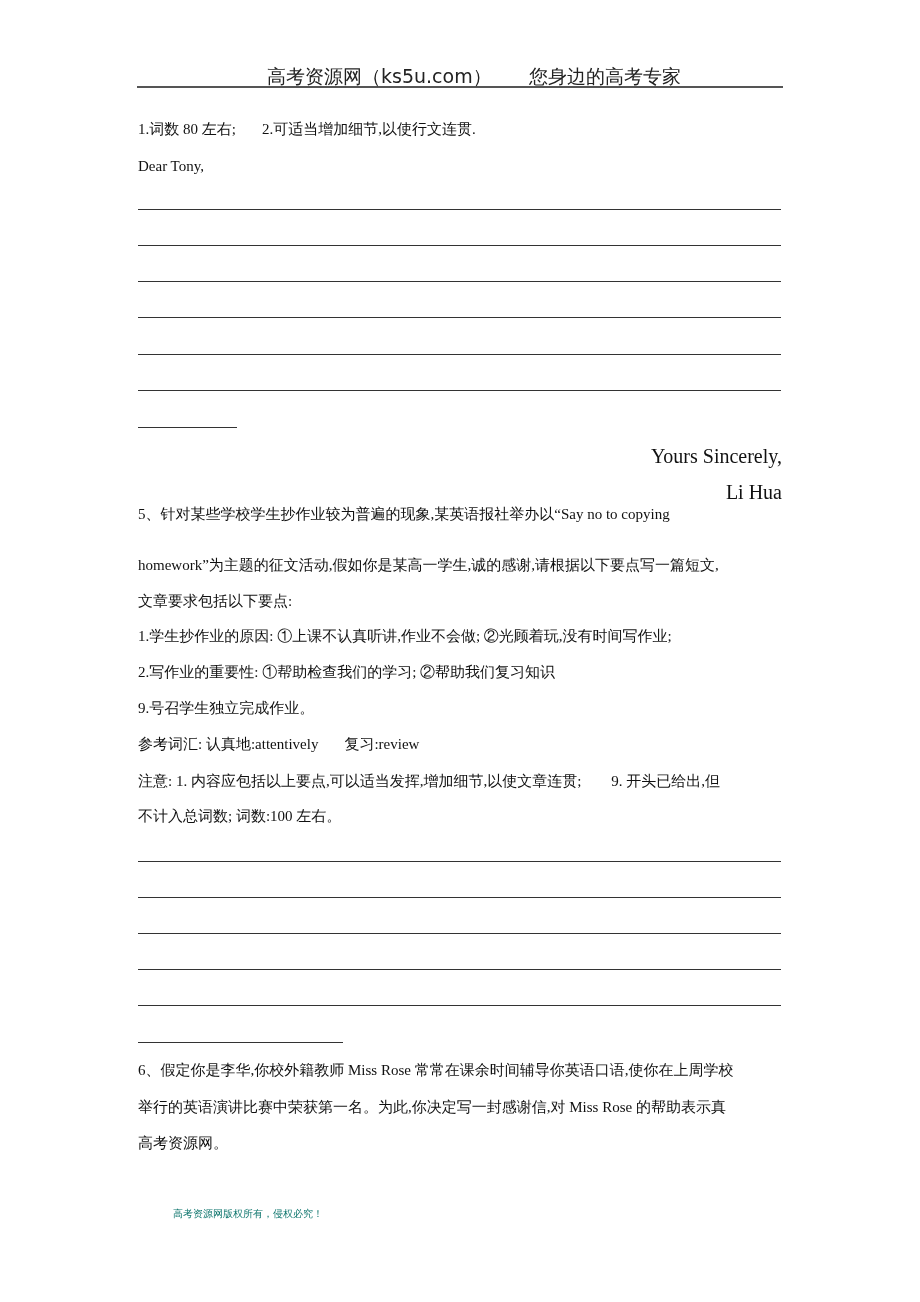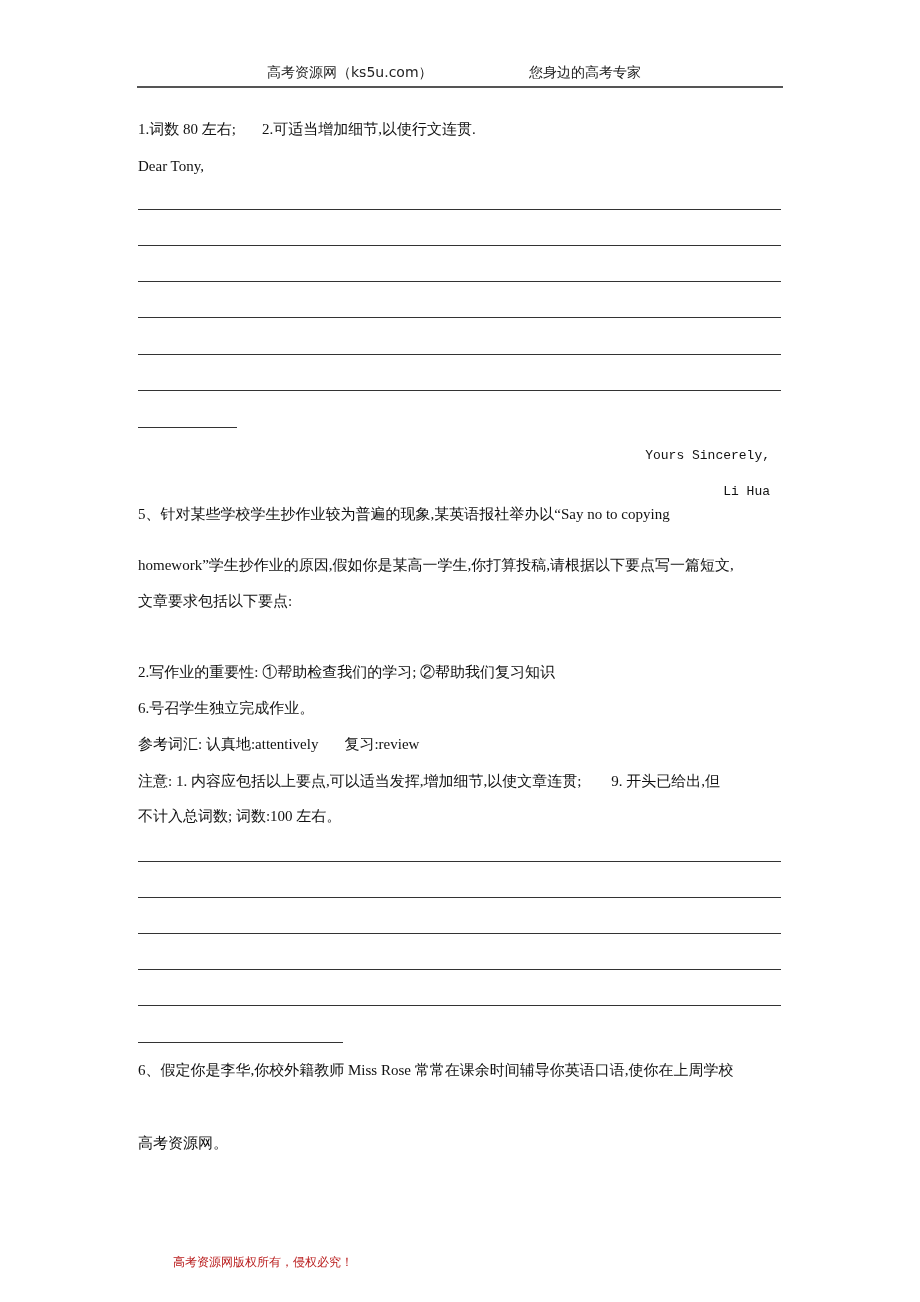"高考资源网（ks5u.com）" .header { font-size: 14px -> 19px }
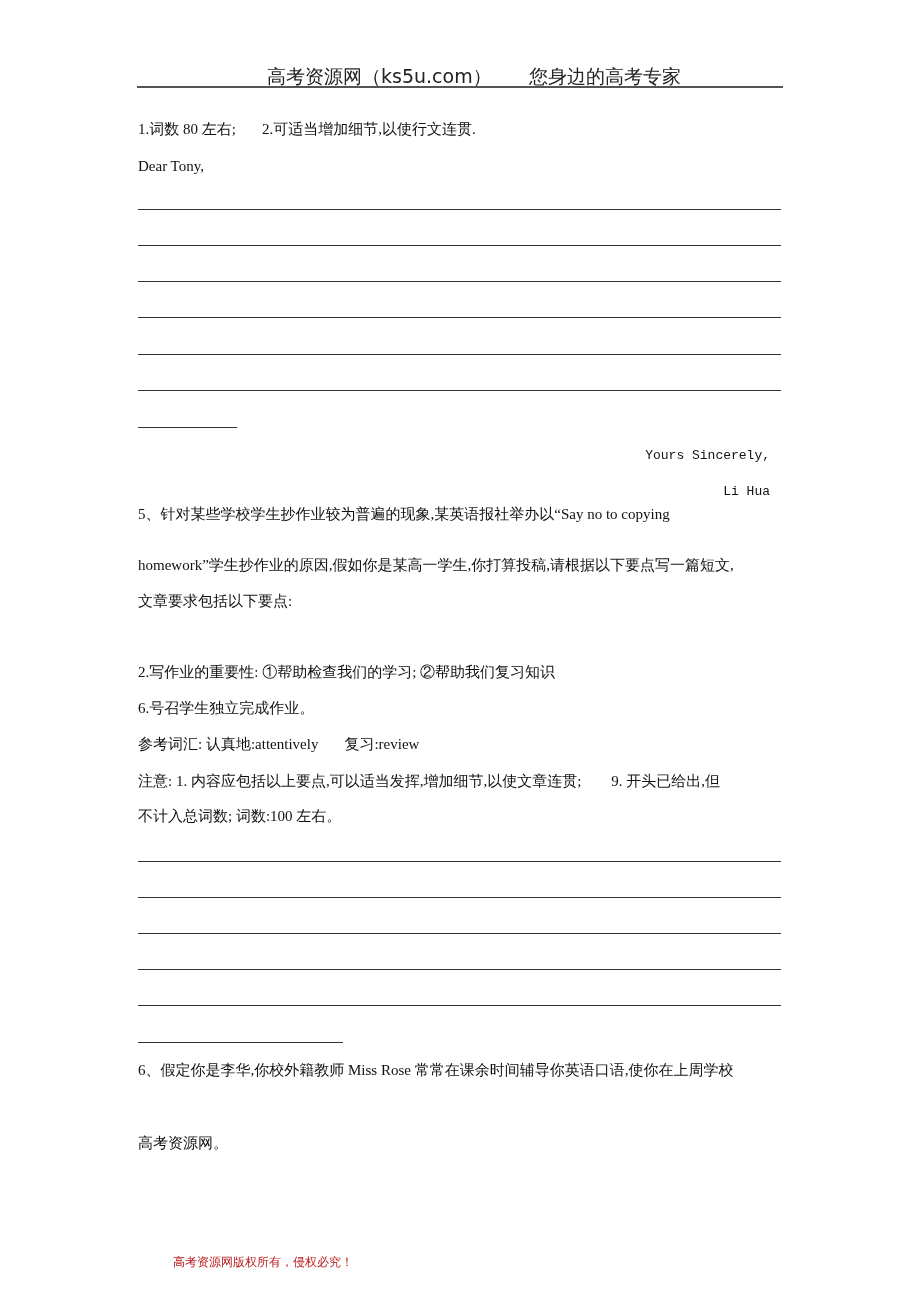"Yours Sincerely," .right-text { font-family: Liberation Mono, monospace -> none; font-size: 13px -> 20px; right: 150px -> 138px }
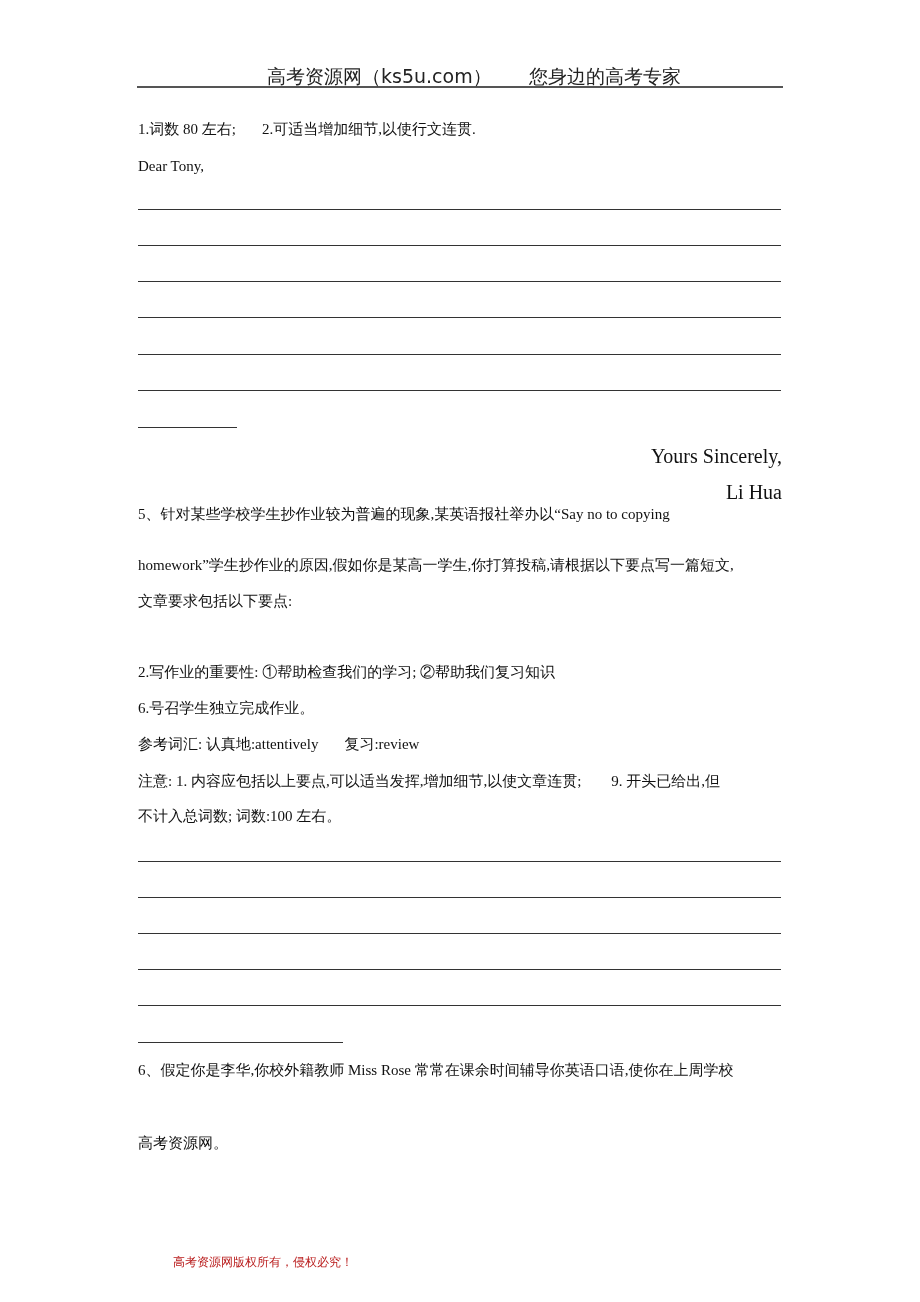"homework”学生抄作业的原因,假如你是某高一学生,你打算投稿,请根据以下要" div.line-text { text: 学生抄作业的原因,假如你是某高一学生,你打算投稿 -> 为主题的征文活动,假如你是某高一学生,诚的感谢 }
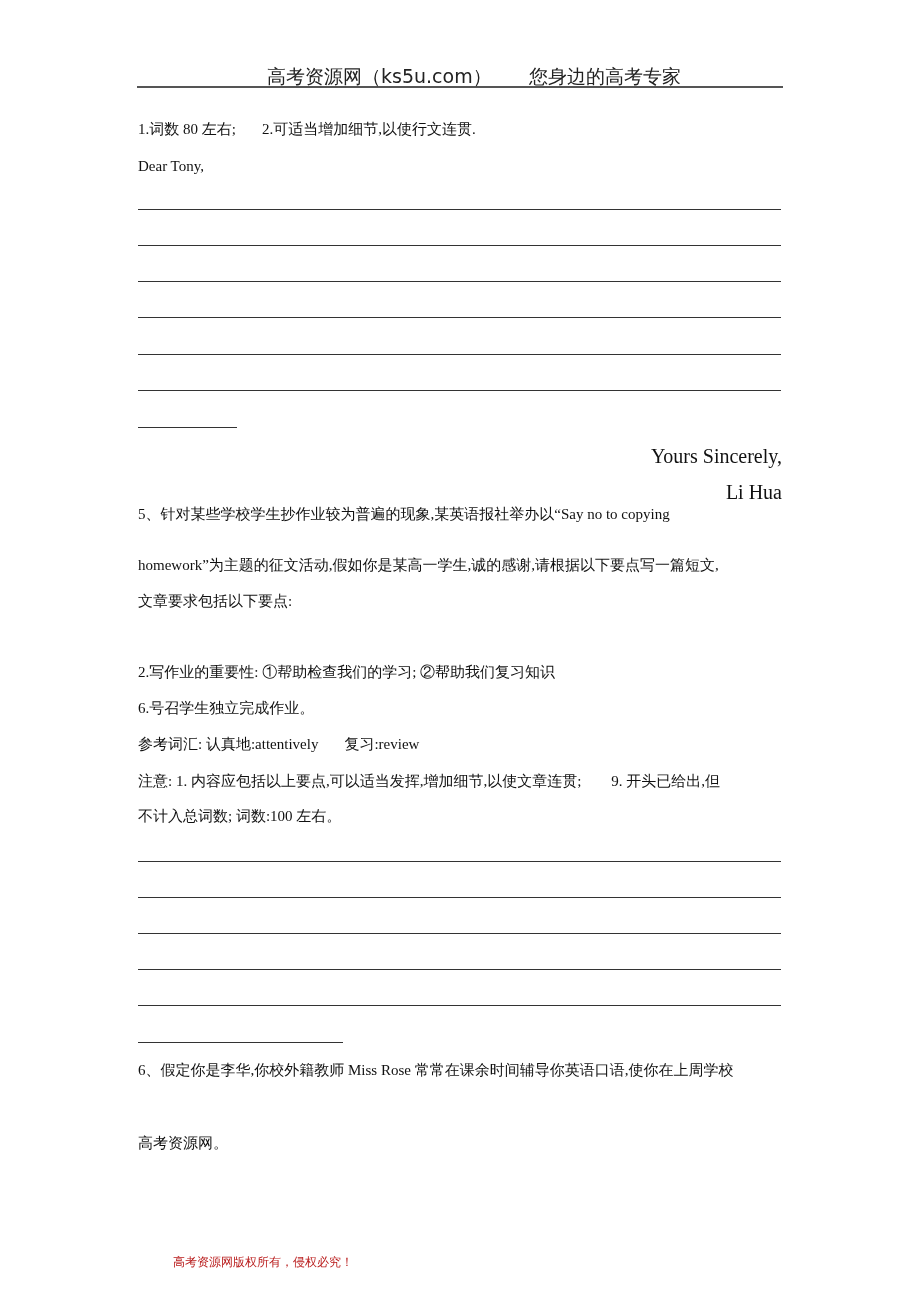"1.学生抄作业的原因: ①上课不认真听讲,作业不会做;" div.line-text { html: none -> <div>1.学生抄作业的原因: ①上课不认真听讲,作业不会做; ②光顾着玩,没有时间写作业;</div> }
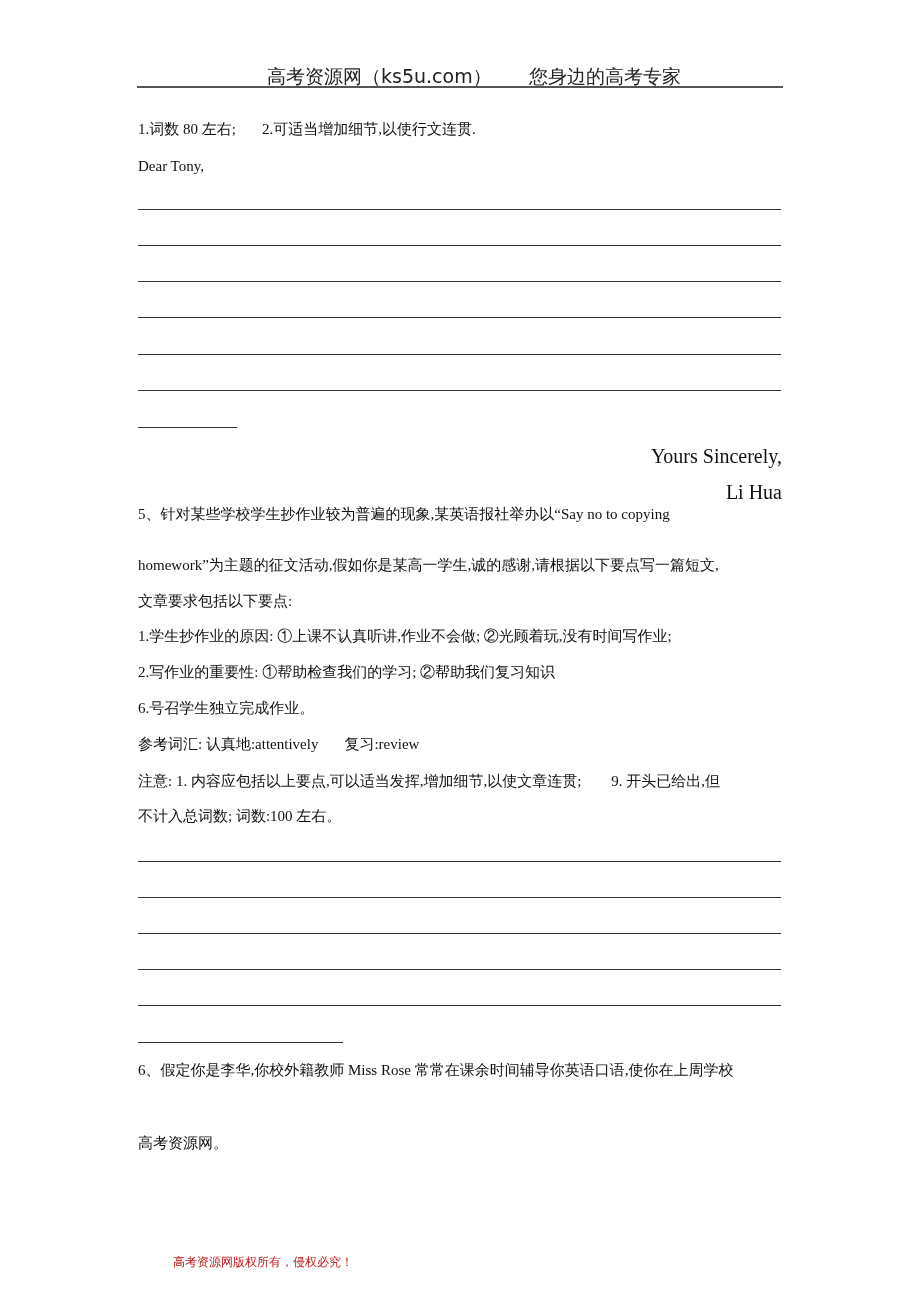"6.号召学生独立完成作业。" div.line-text { text: 6 -> 9 }
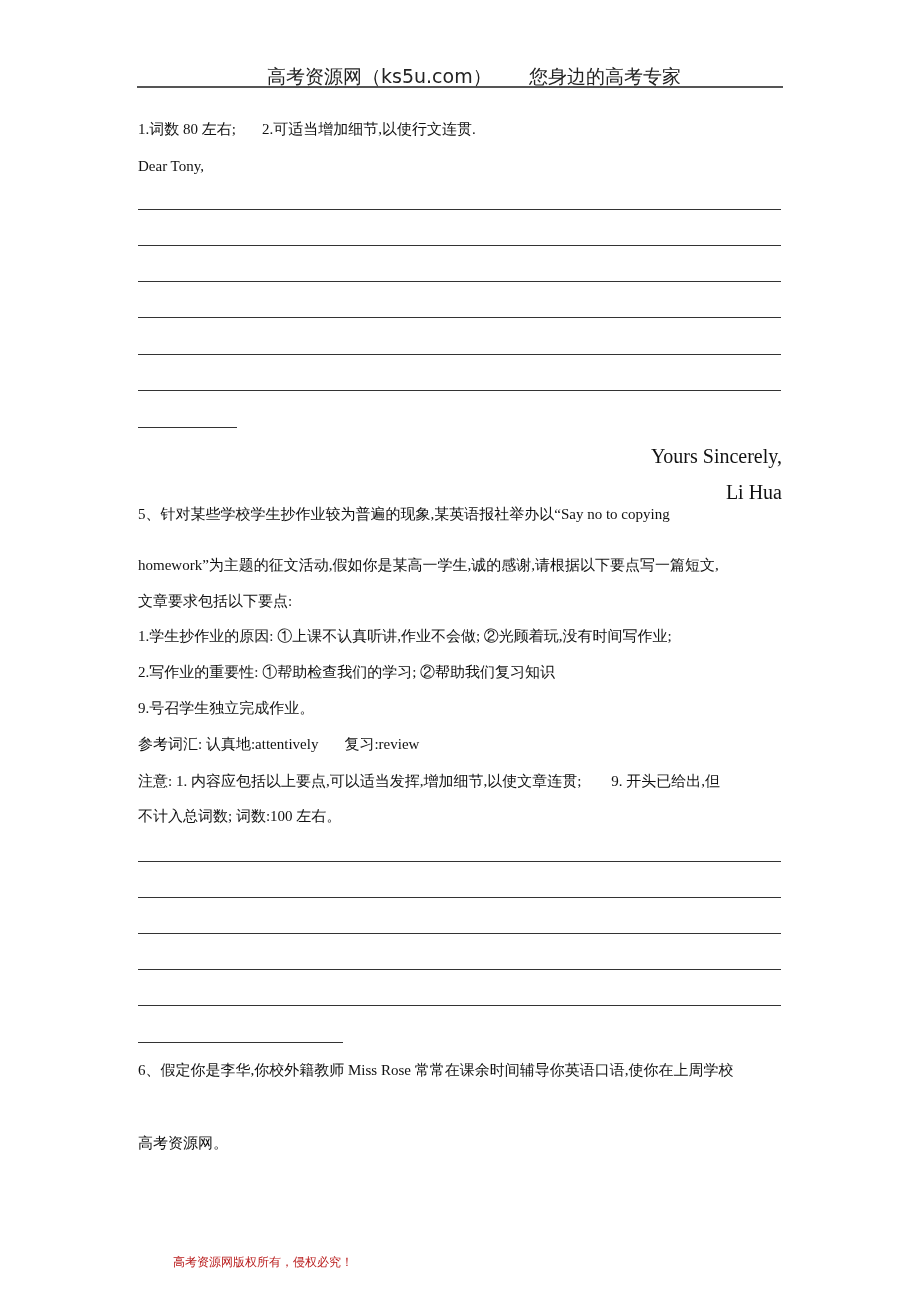"举行的英语演讲比赛中荣获第一名。为此,你决定写一封感谢信,对 Miss Rose" div.line-text { html: none -> <div>举行的英语演讲比赛中荣获第一名。为此,你决定写一封感谢信,对 Miss Rose 的帮助表示真</div> }
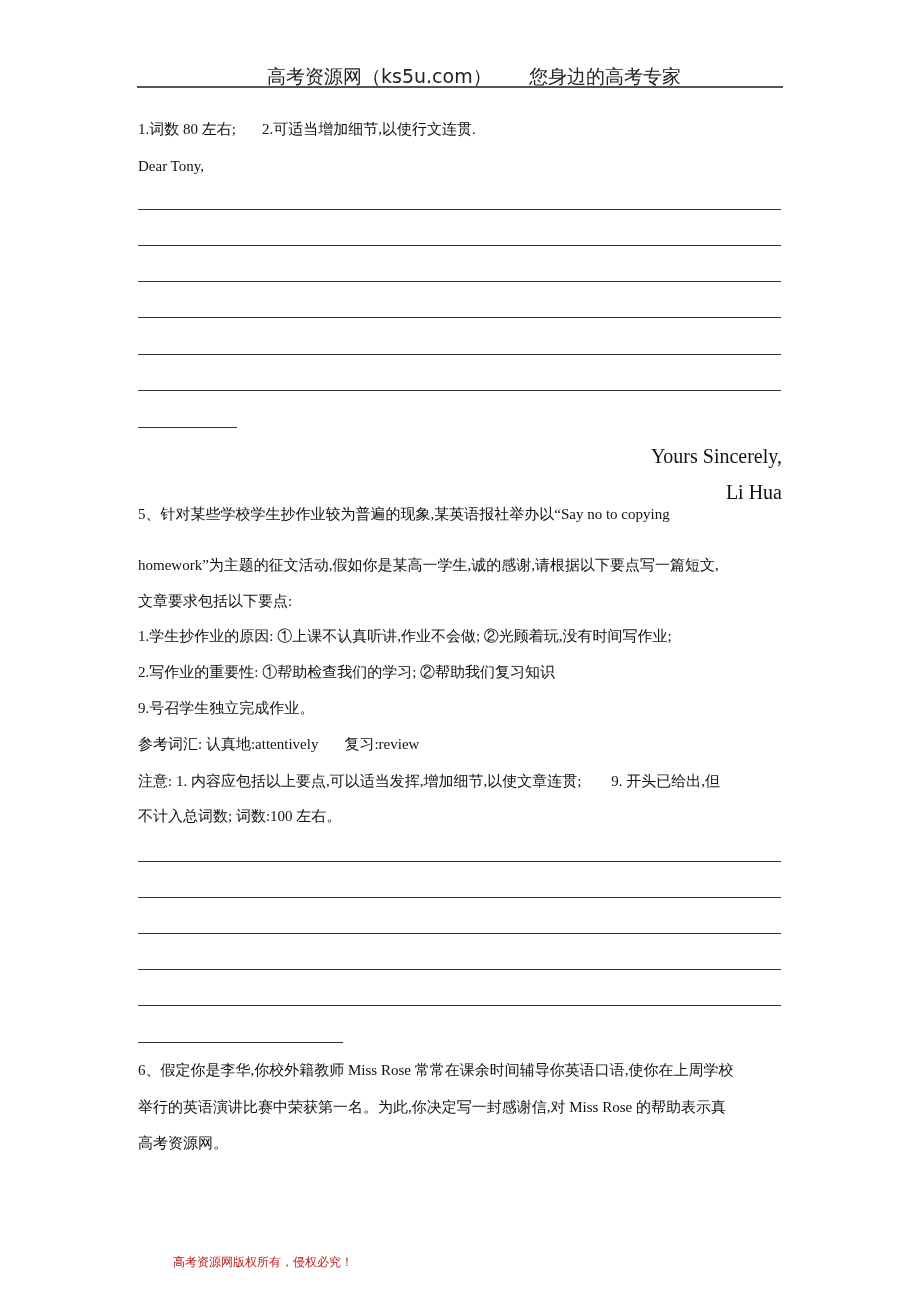"高考资源网版权所有，侵权必究！" .footer { color: #b91c1c -> #0f766e; font-size: 12px -> 10px; top: 1254px -> 1207px }
